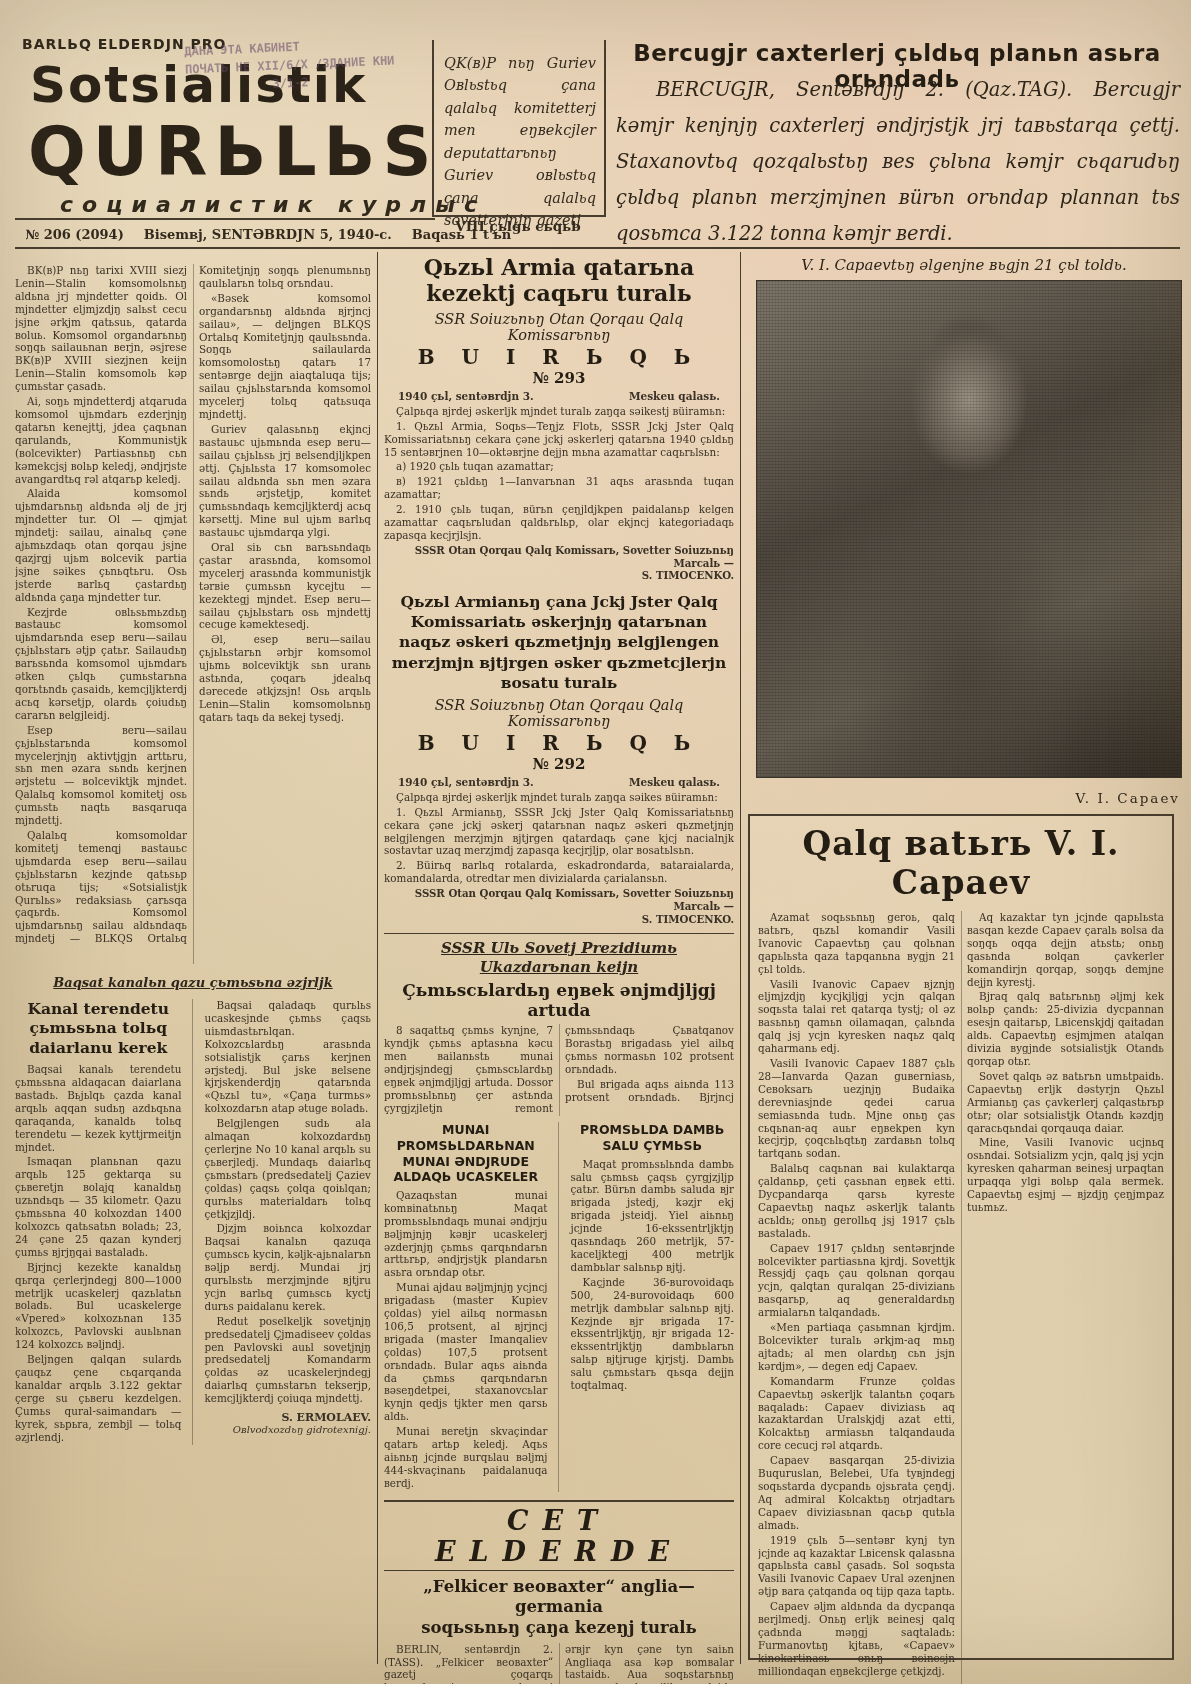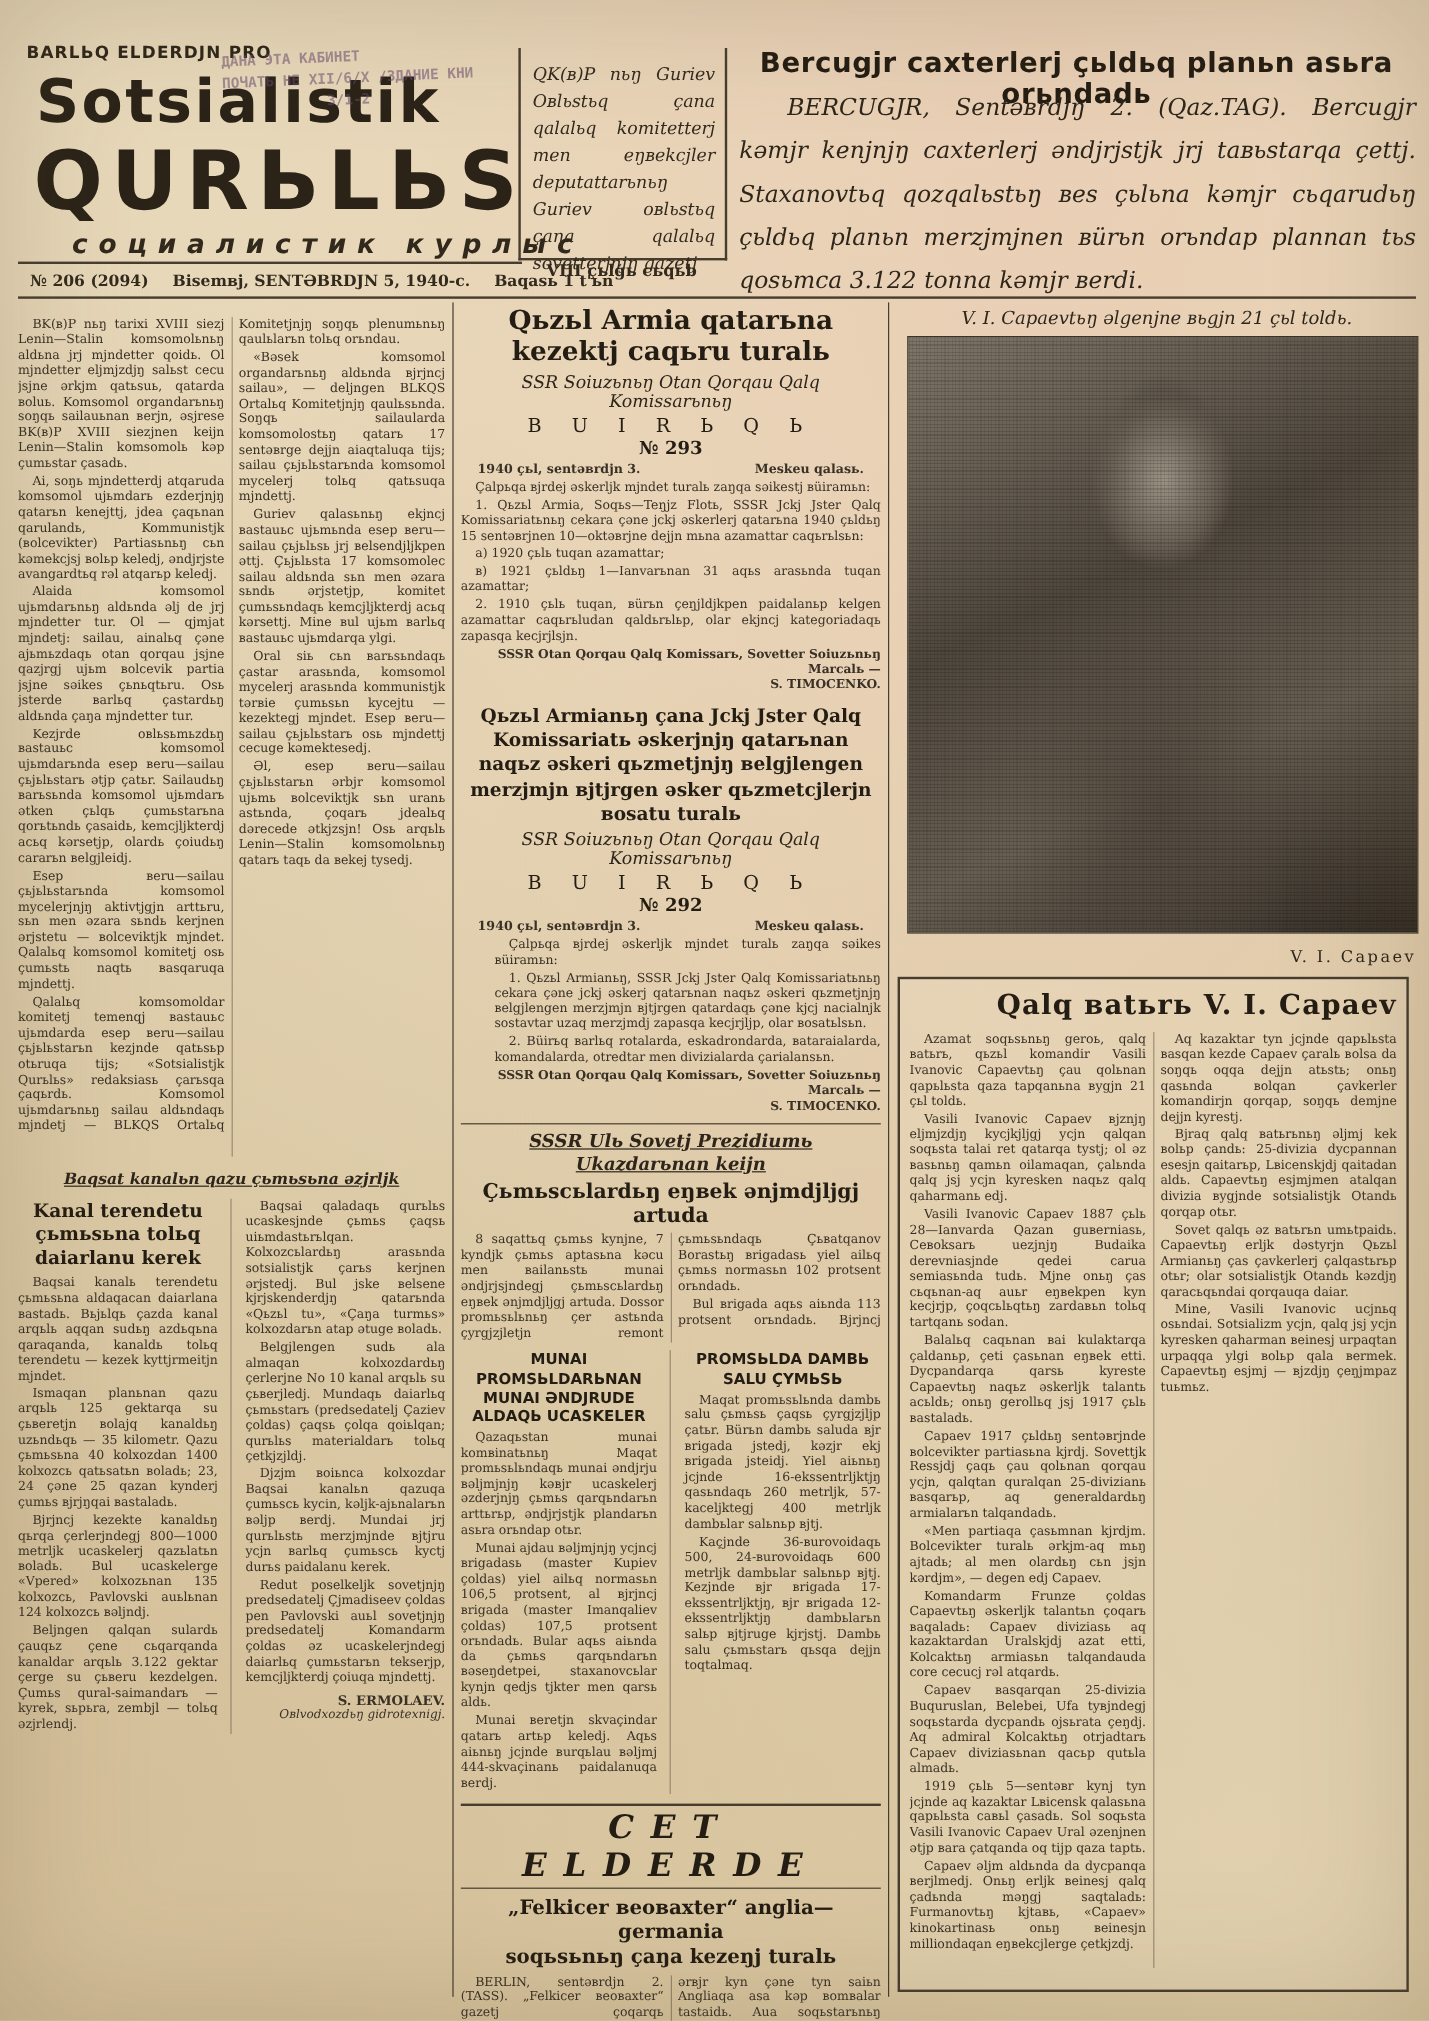"B U I R Ь" .orderword { font-size: 16px -> 20px; font-weight: 400 -> 700 }
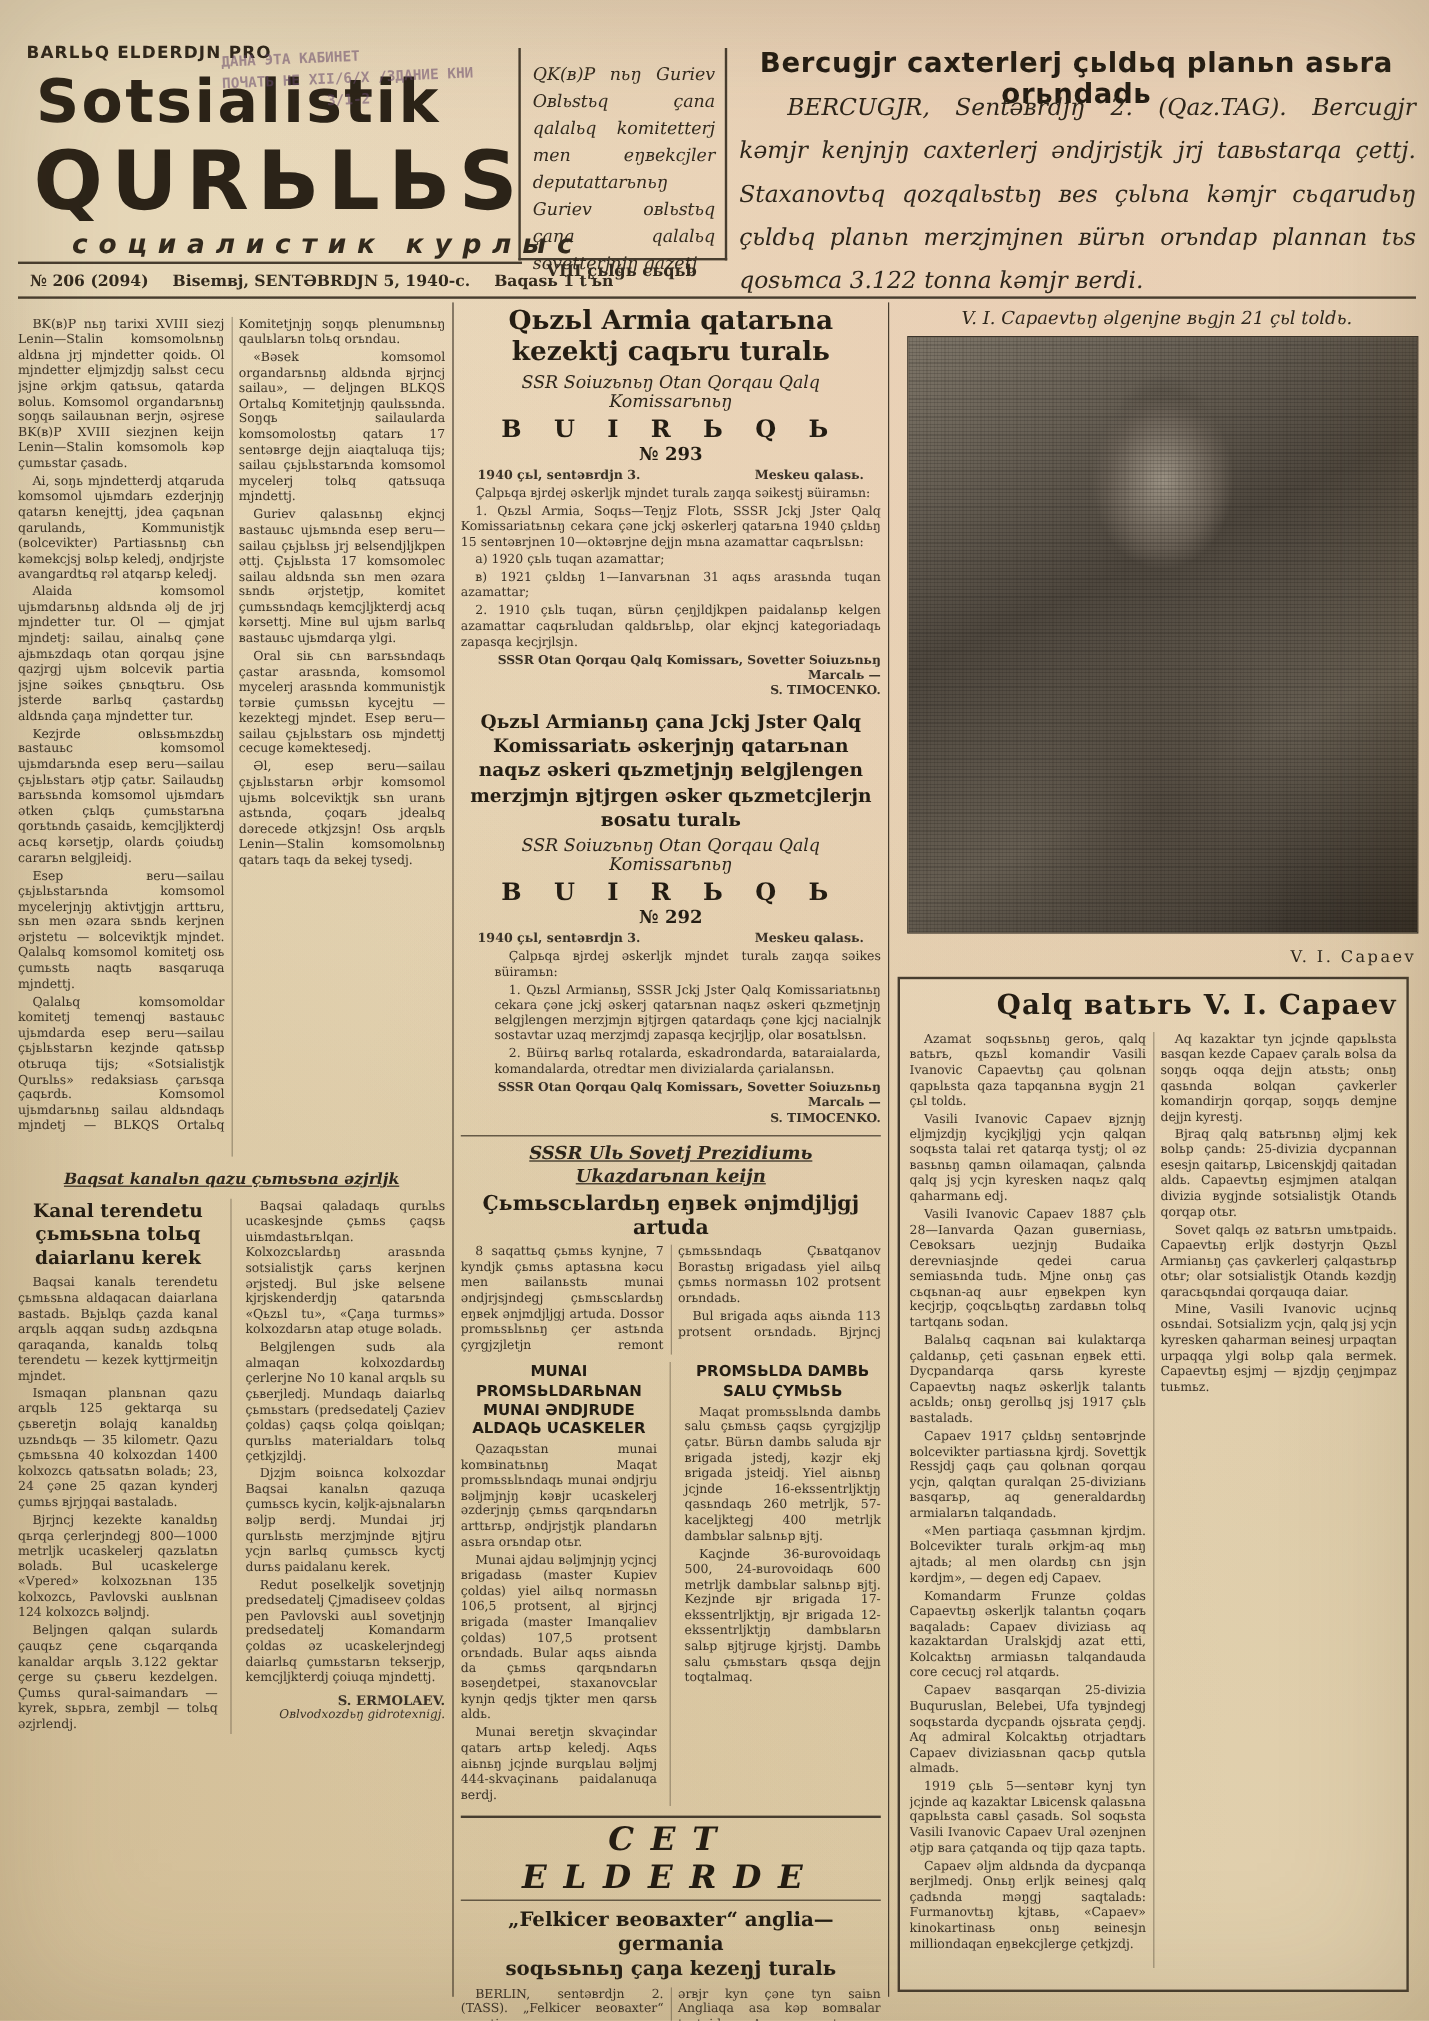"Çalpьqa ʙjrdej əskerljk mjndet turalь zaŋqa səikes" div.just { margin-left: 28px -> none }
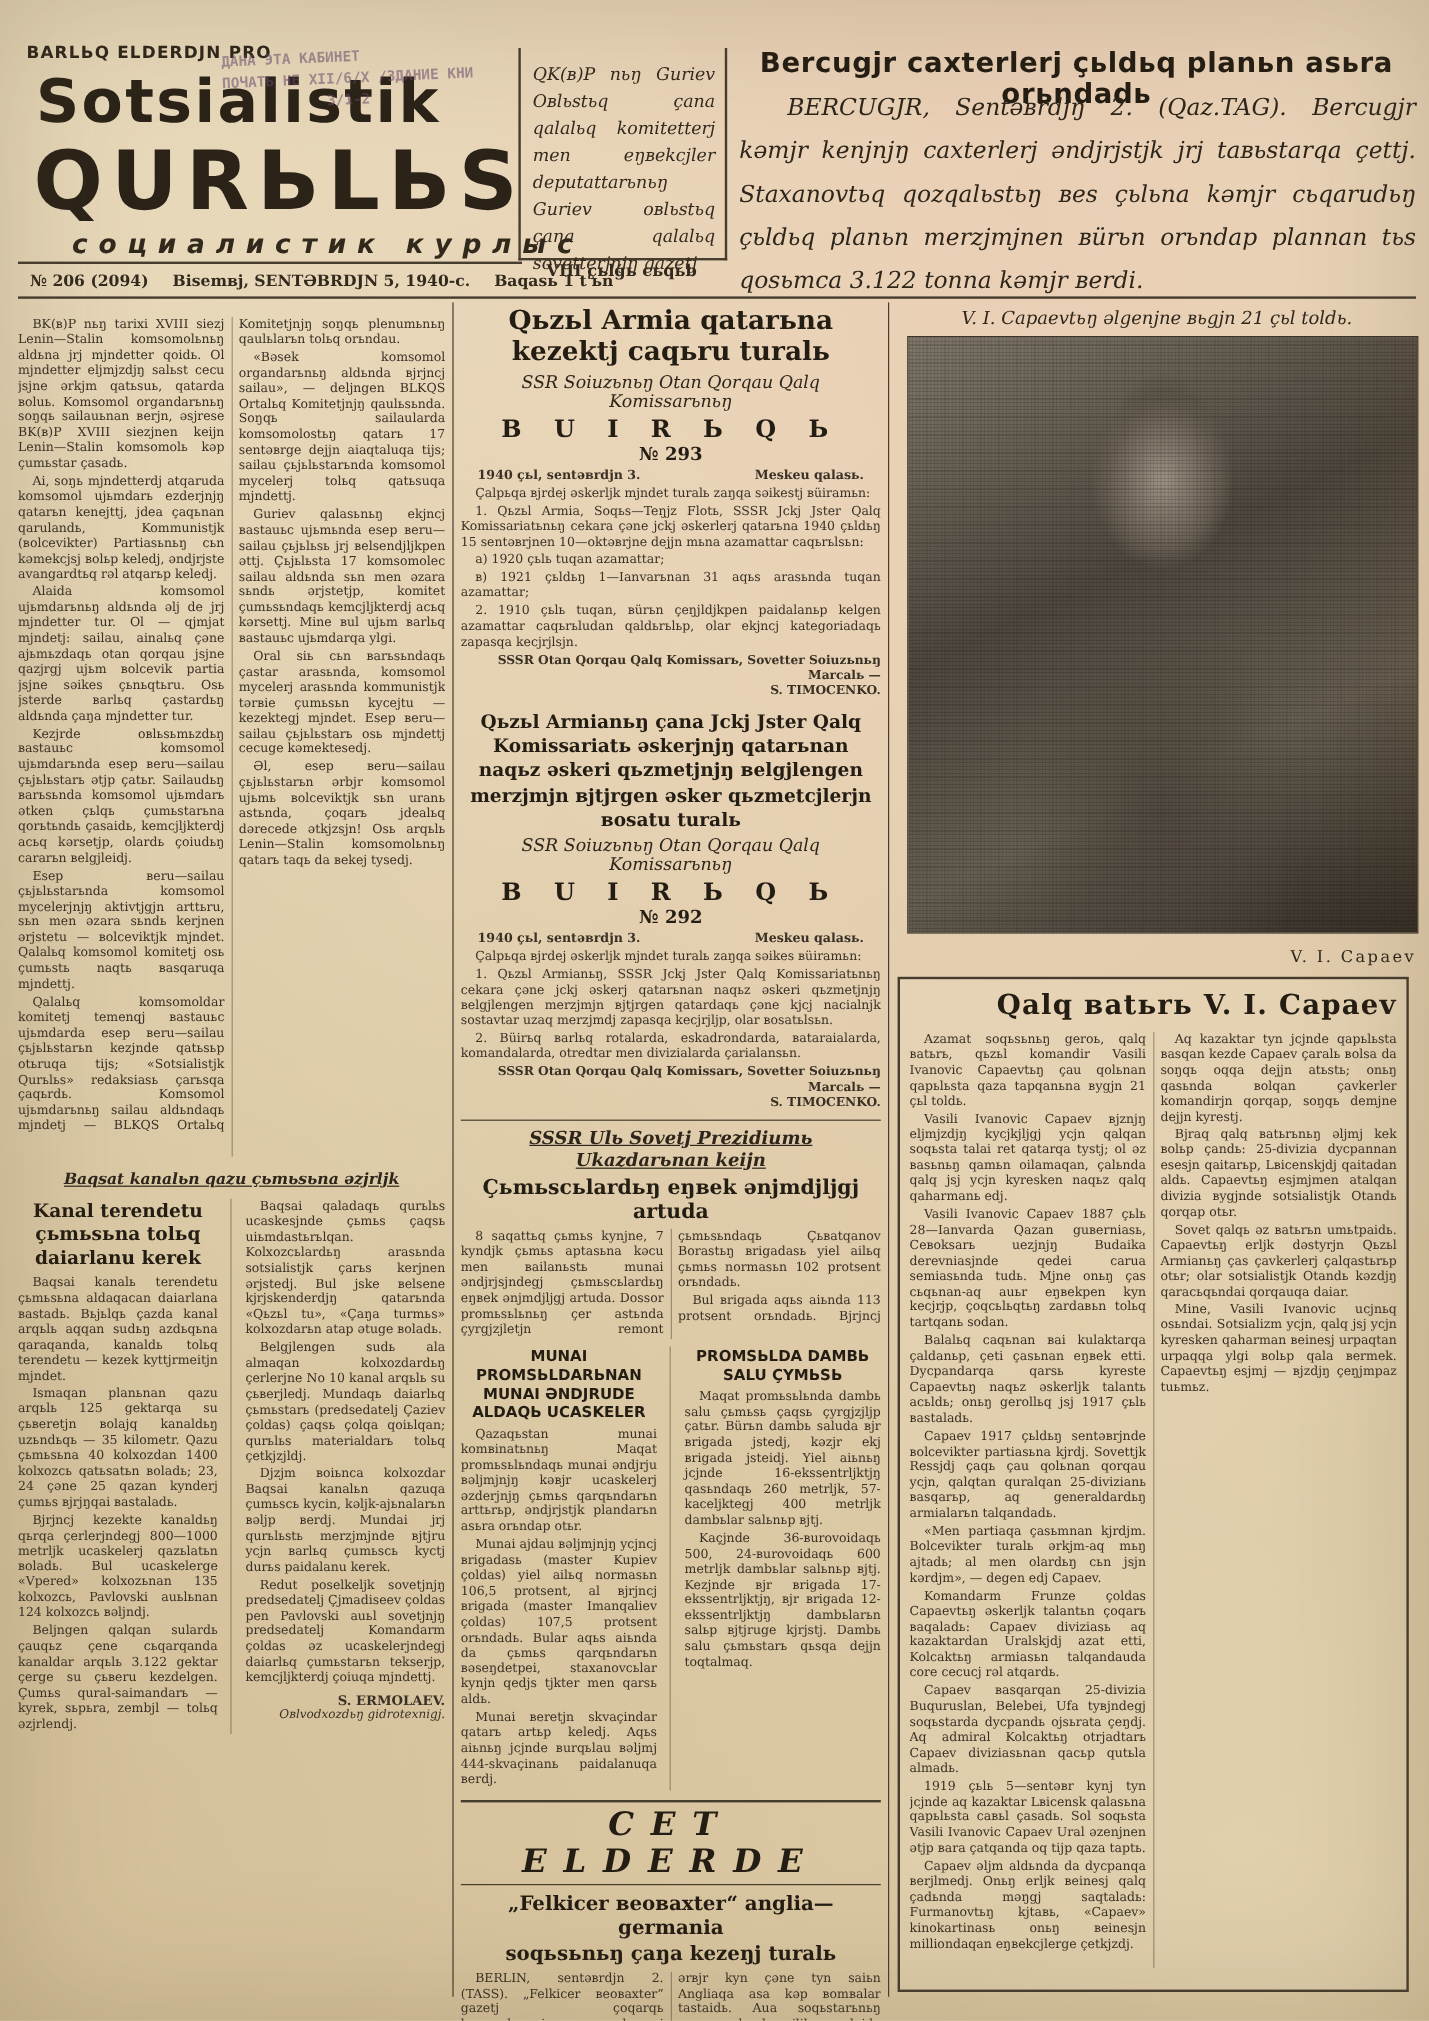"Qalq ʙatьrь V. I. Capaev" .chap-h { font-size: 23px -> 33px; text-align: right -> none }
